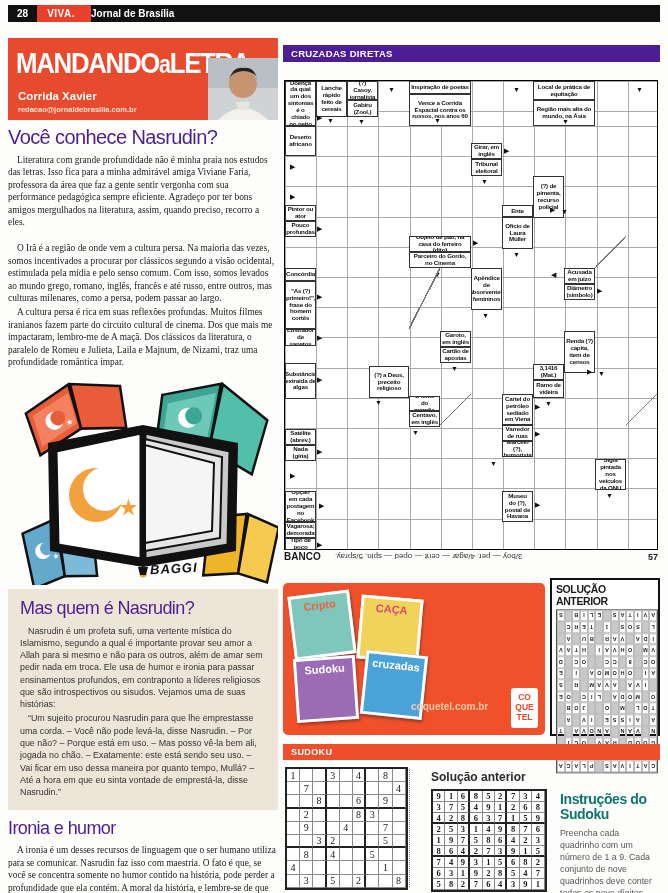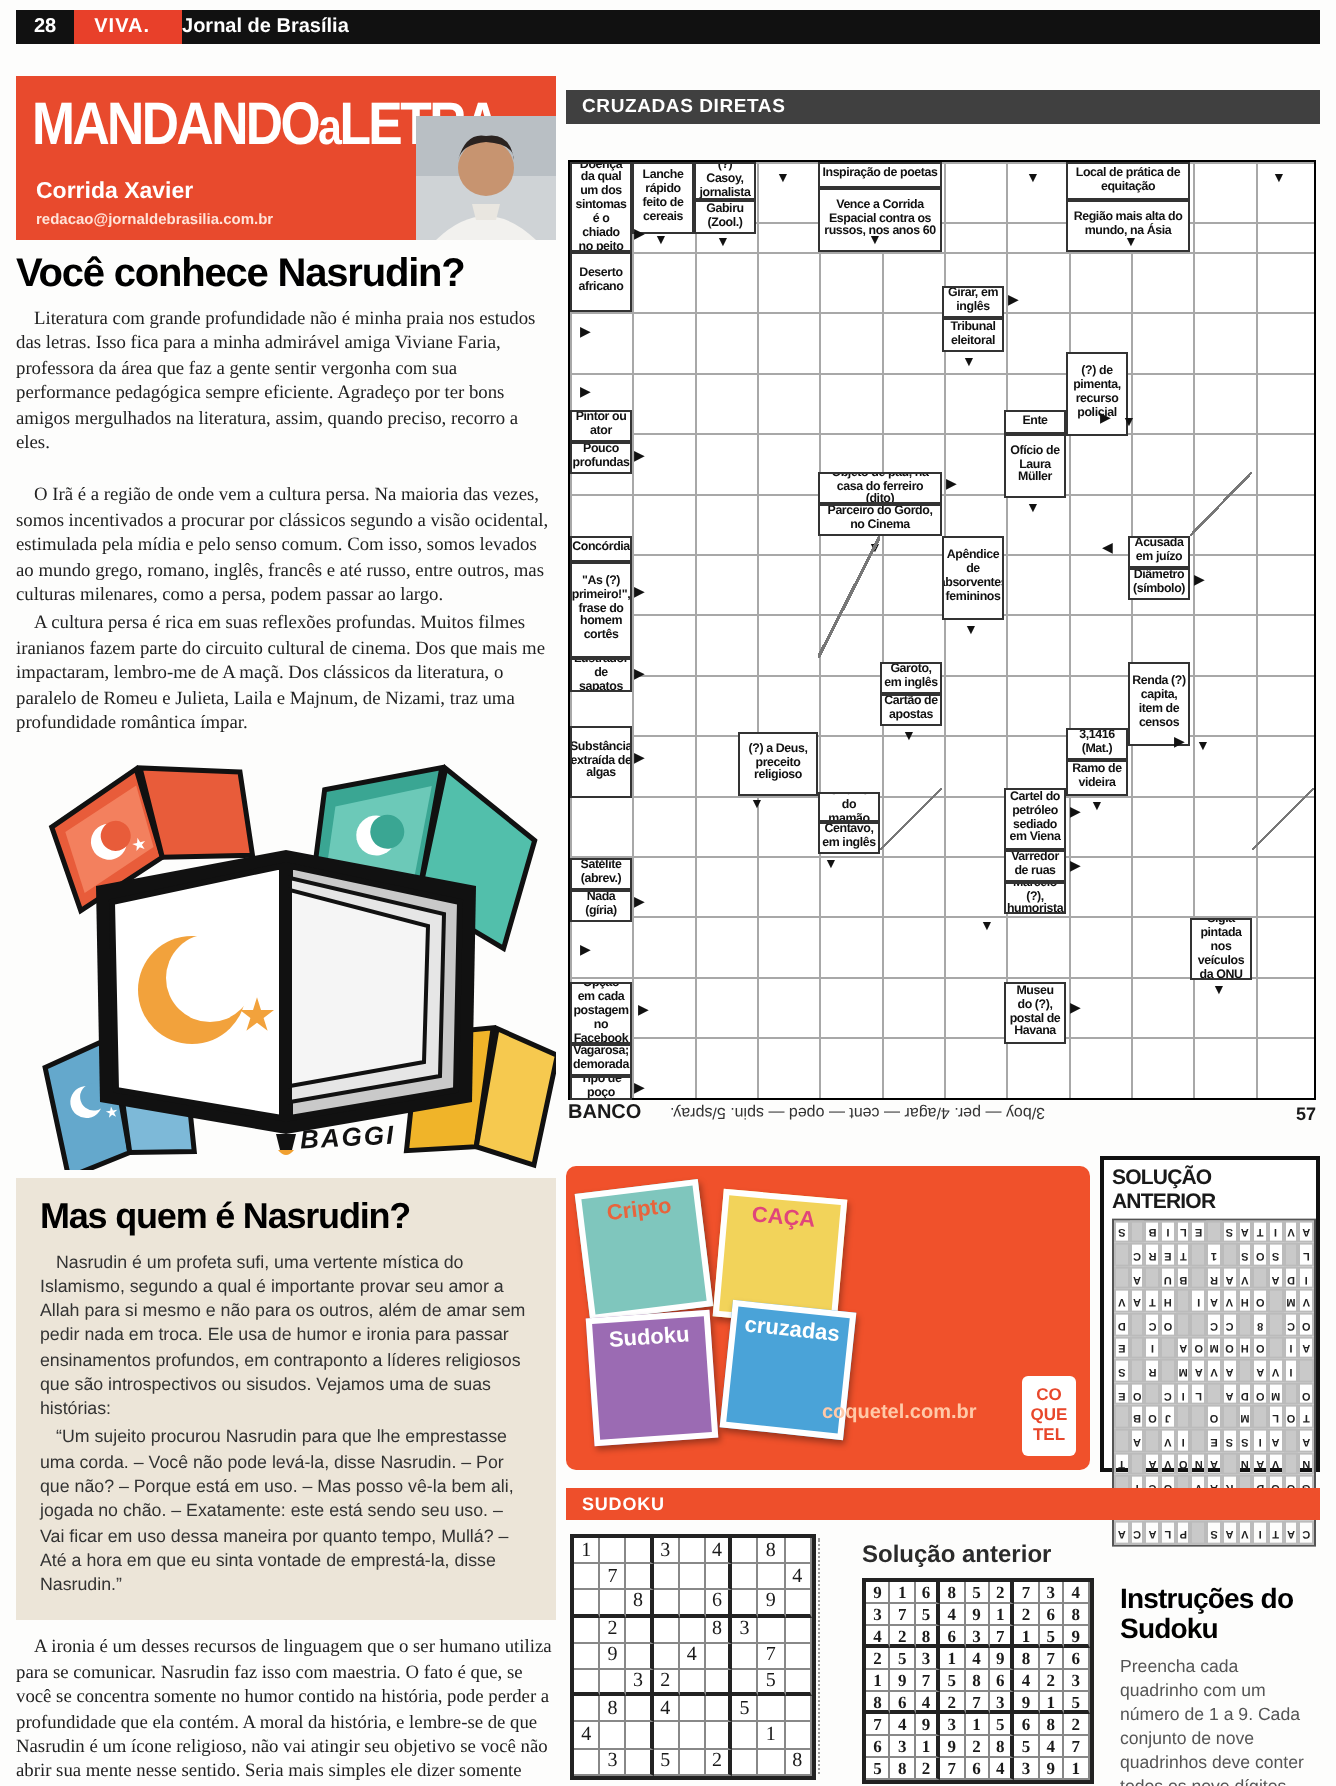"CRUZADAS DIRETAS" .cw-bar { background: #404040 -> #4c1d95 }
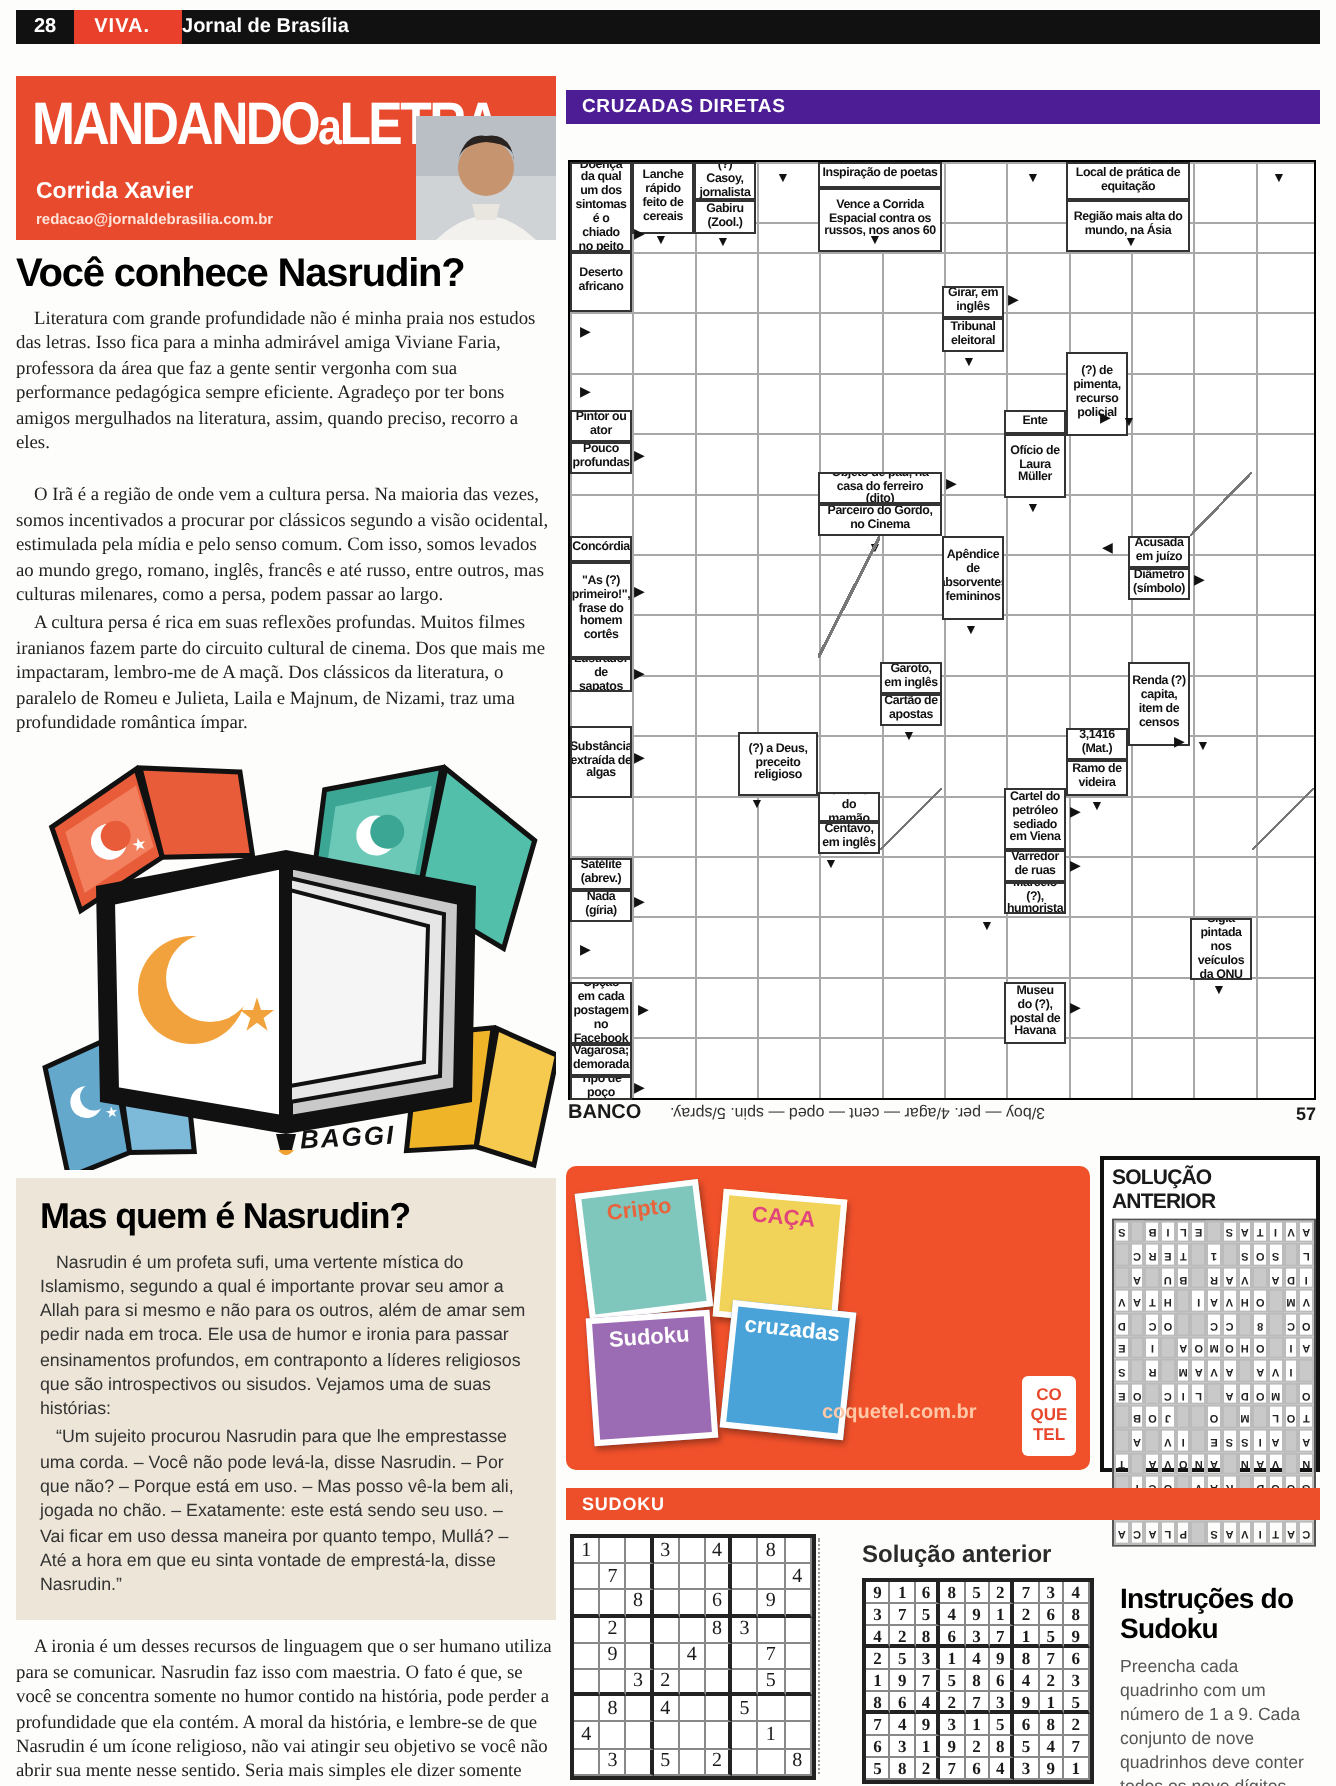"Você conhece Nasrudin?" .leftcol h2 { color: #000000 -> #4c1d95; font-weight: 700 -> 400 }
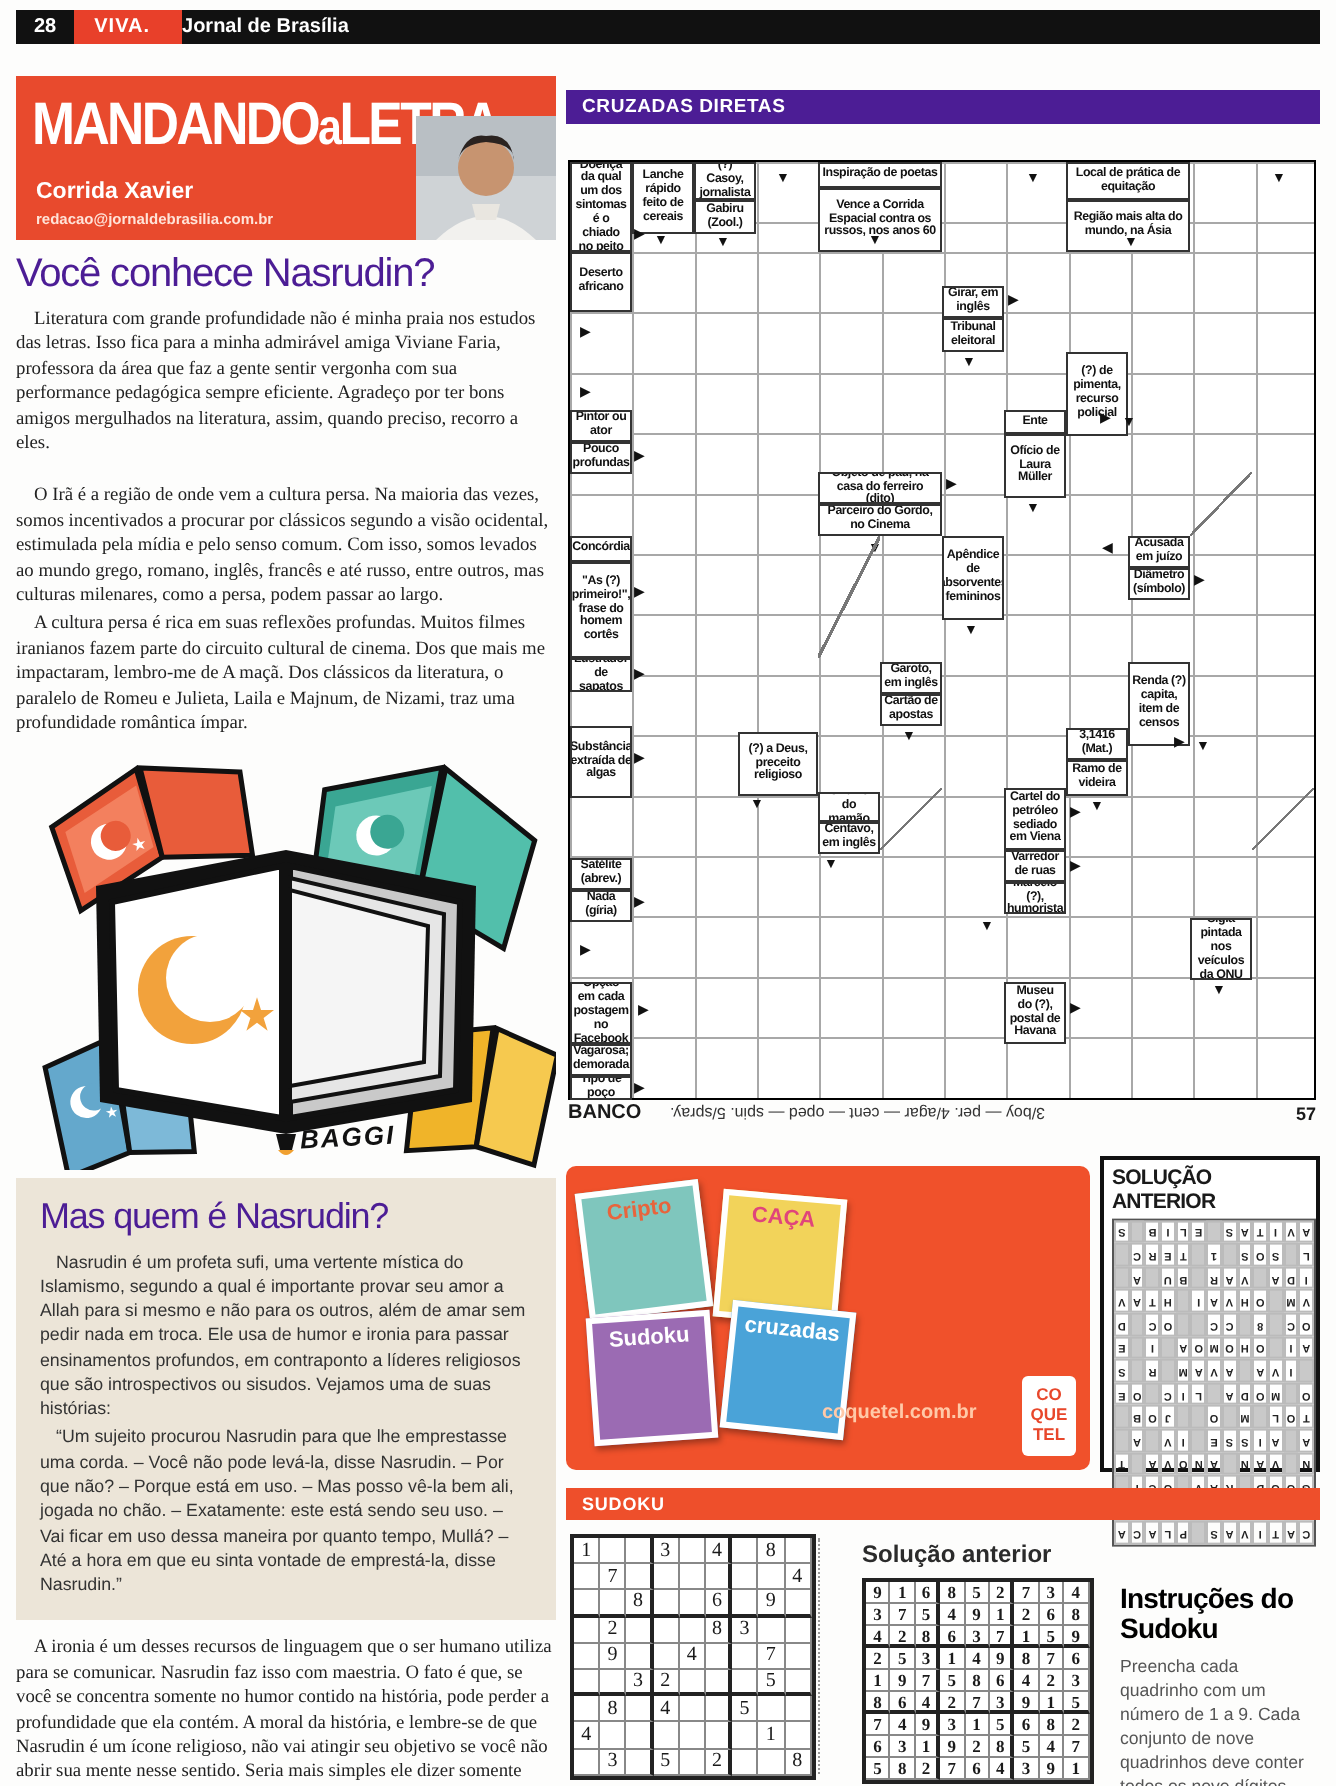"Instruções do Sudoku" .instr .h { color: #000000 -> #0f766e }
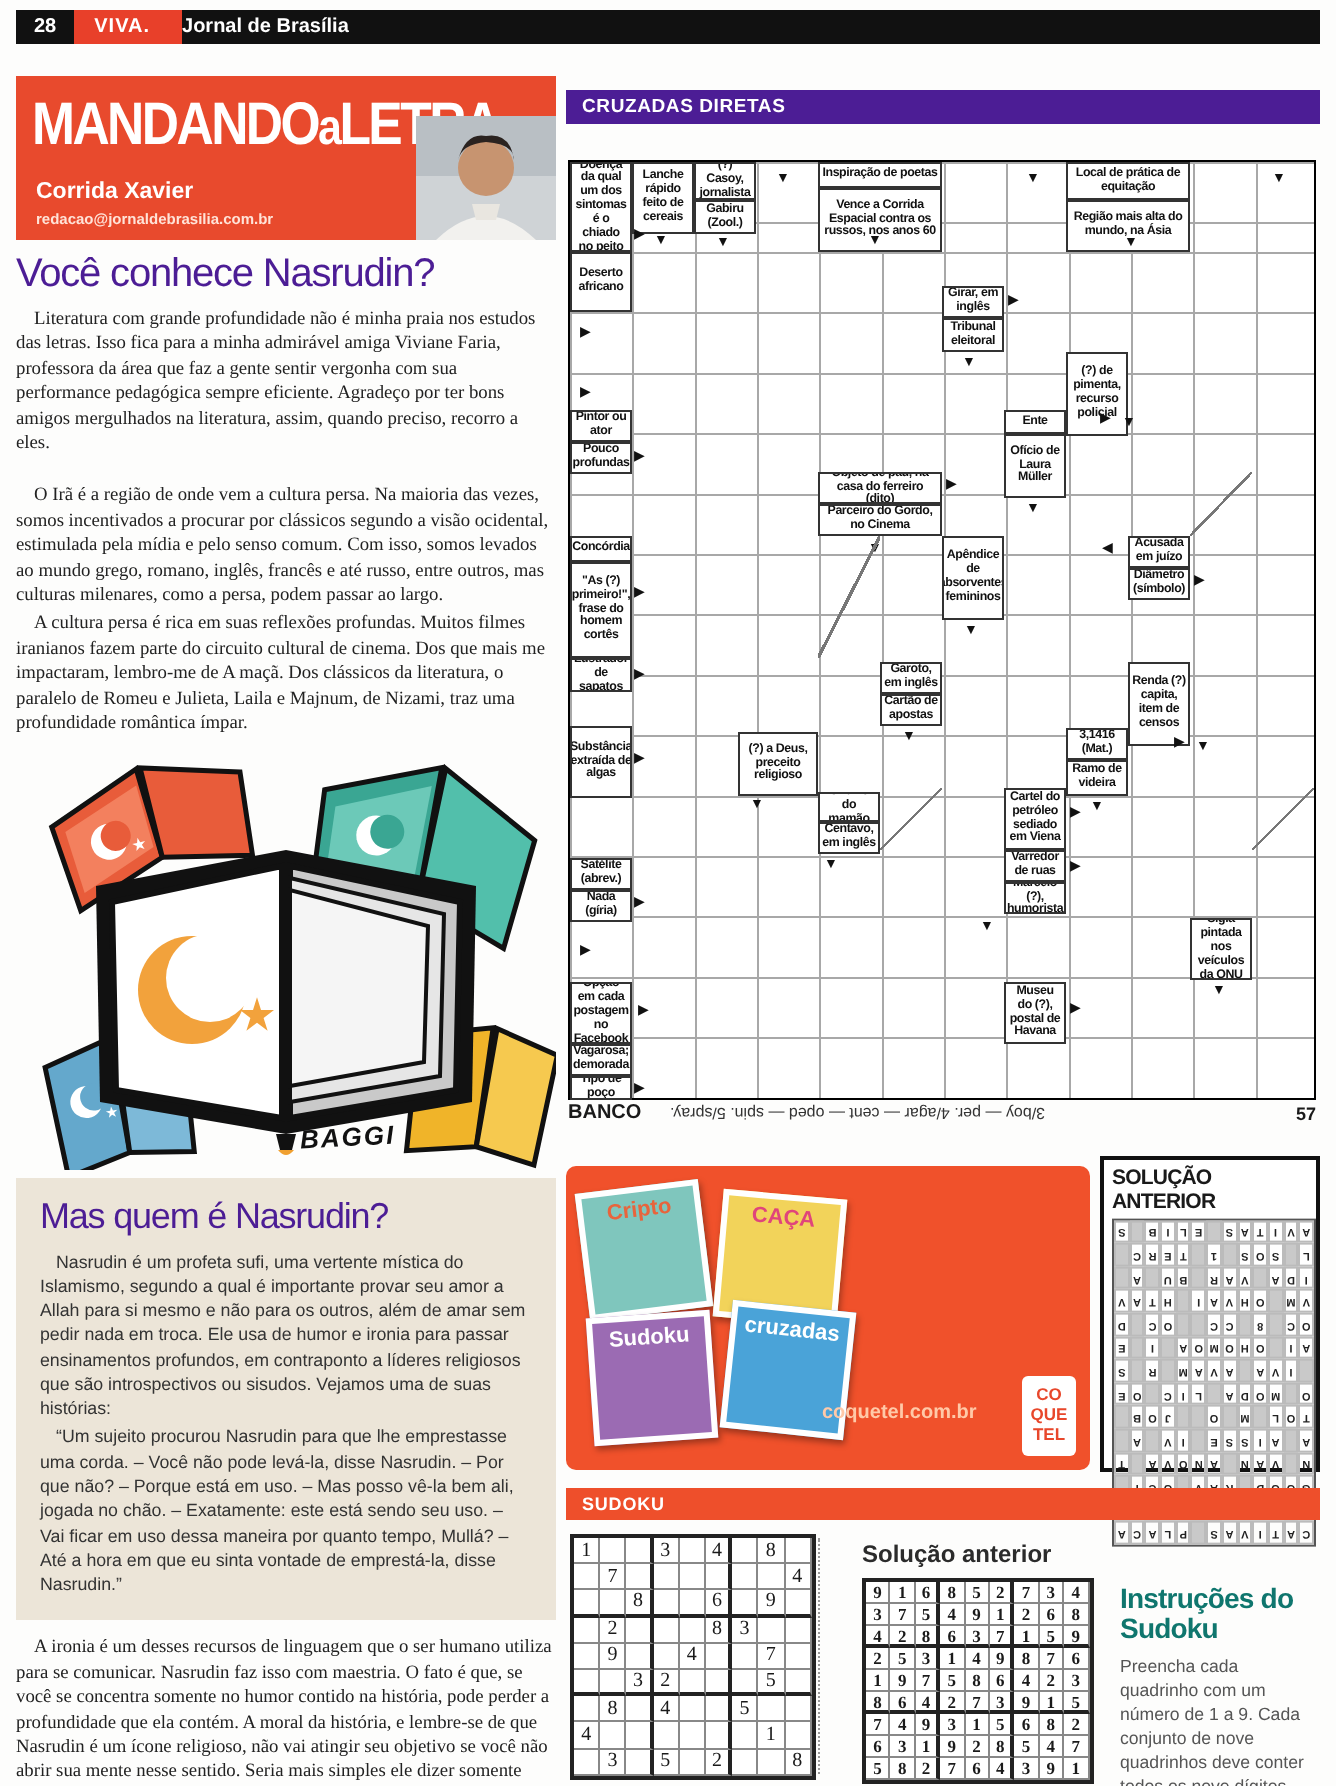"Ironia e humor" h2.sub { html: none -> <h2>Ironia e humor</h2> }
